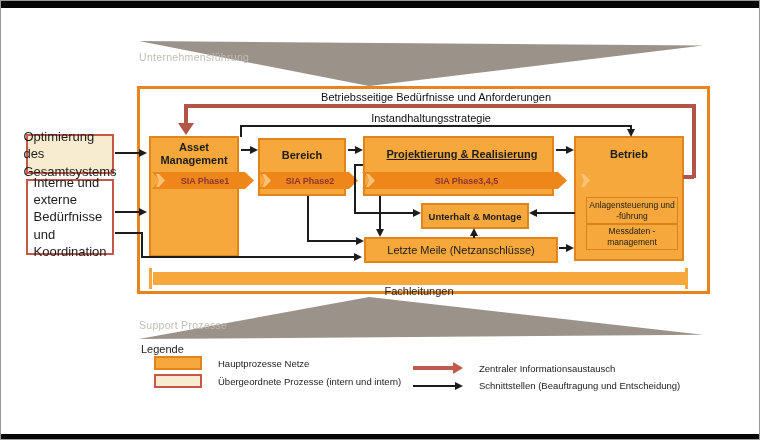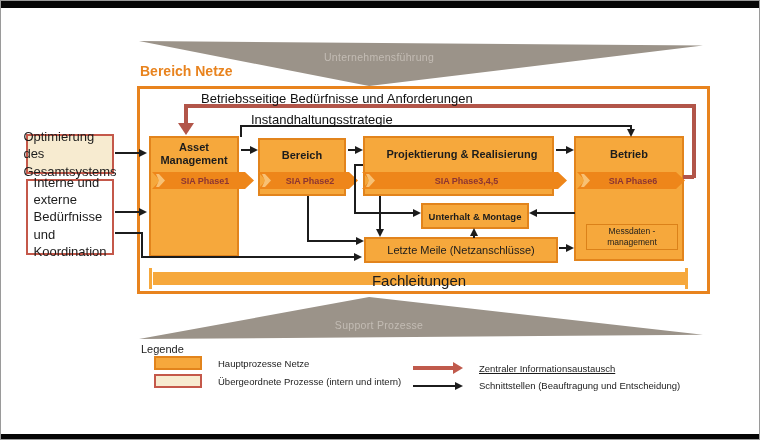"Unternehmensführung" .banner-label { text-align: center -> left }
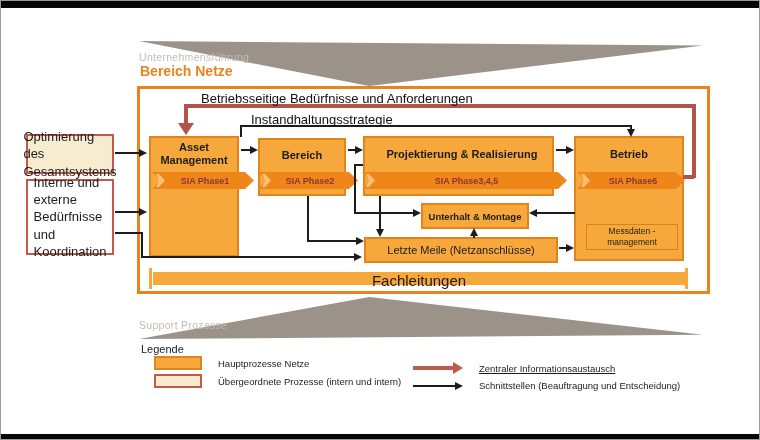"Bereich Netze" div.title { html: <div>Bereich Netze</div> -> none }
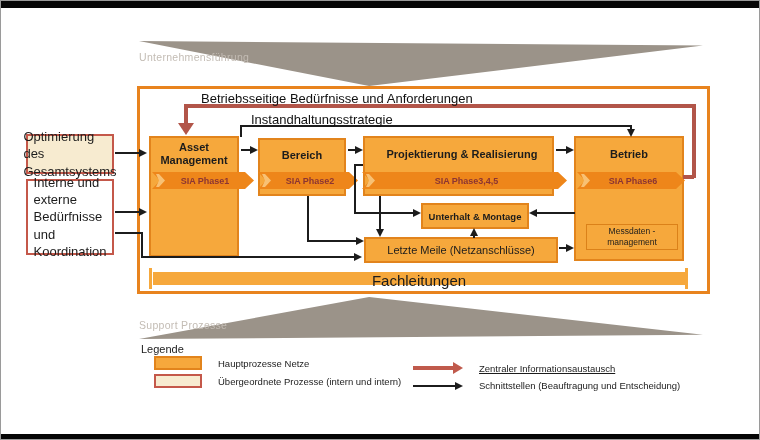"Betriebsseitige Bedürfnisse und" .flow-label { font-size: 13px -> 11px; text-align: left -> right }
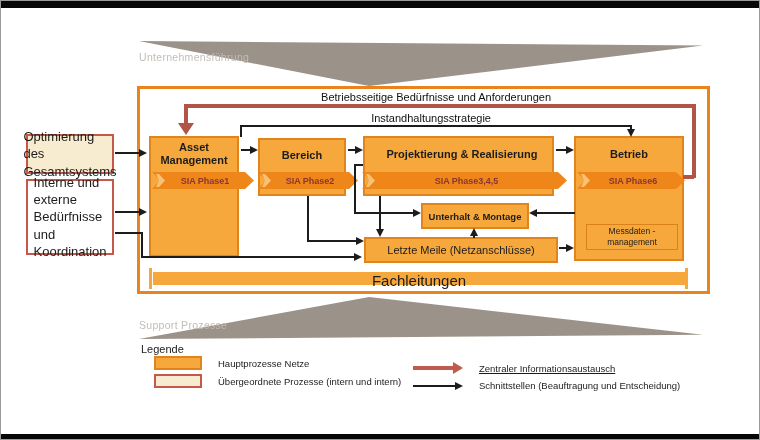"Projektierung & Realisierung" div.ptitle { text-decoration: none -> underline }
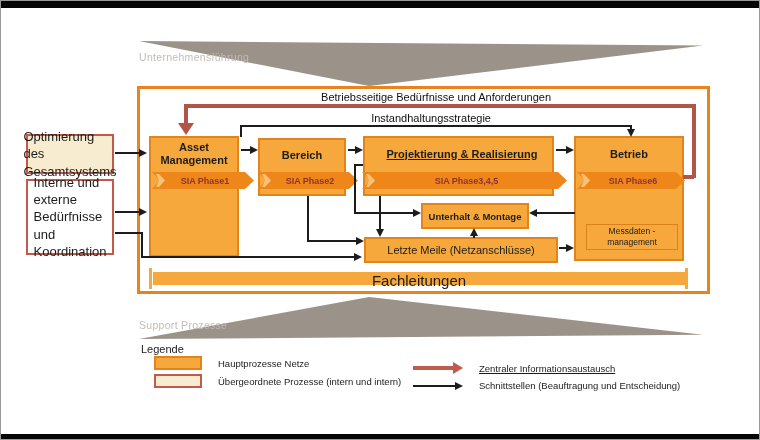"SIA Phase6" div.band { html: <div>SIA Phase6</div> -> none }
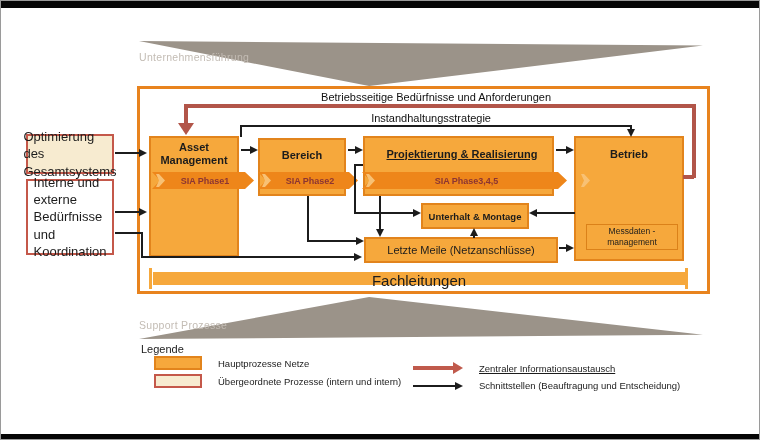"Anlagensteuerung und -führung" div.subbox { html: none -> <div>Anlagensteuerung und -führung</div> }
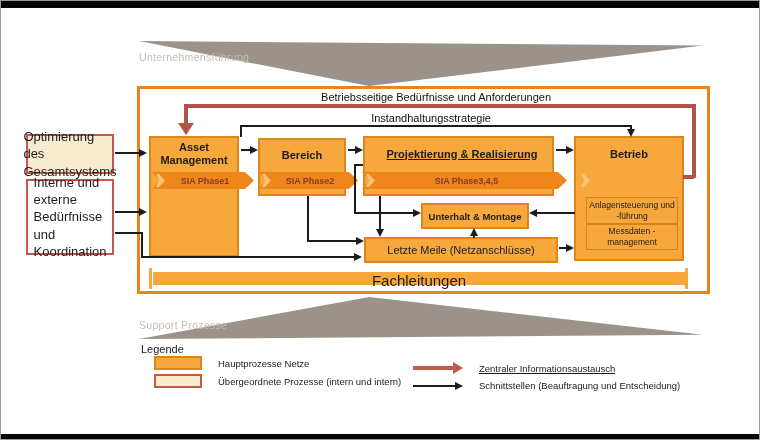"Fachleitungen" .ftext { font-size: 15px -> 11px; top: 271px -> 284px }
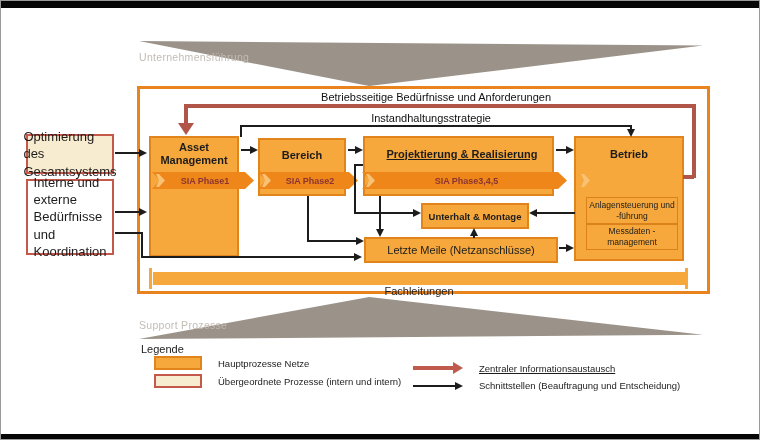"Zentraler Informationsaustausch" div.lg-label { text-decoration: underline -> none }
